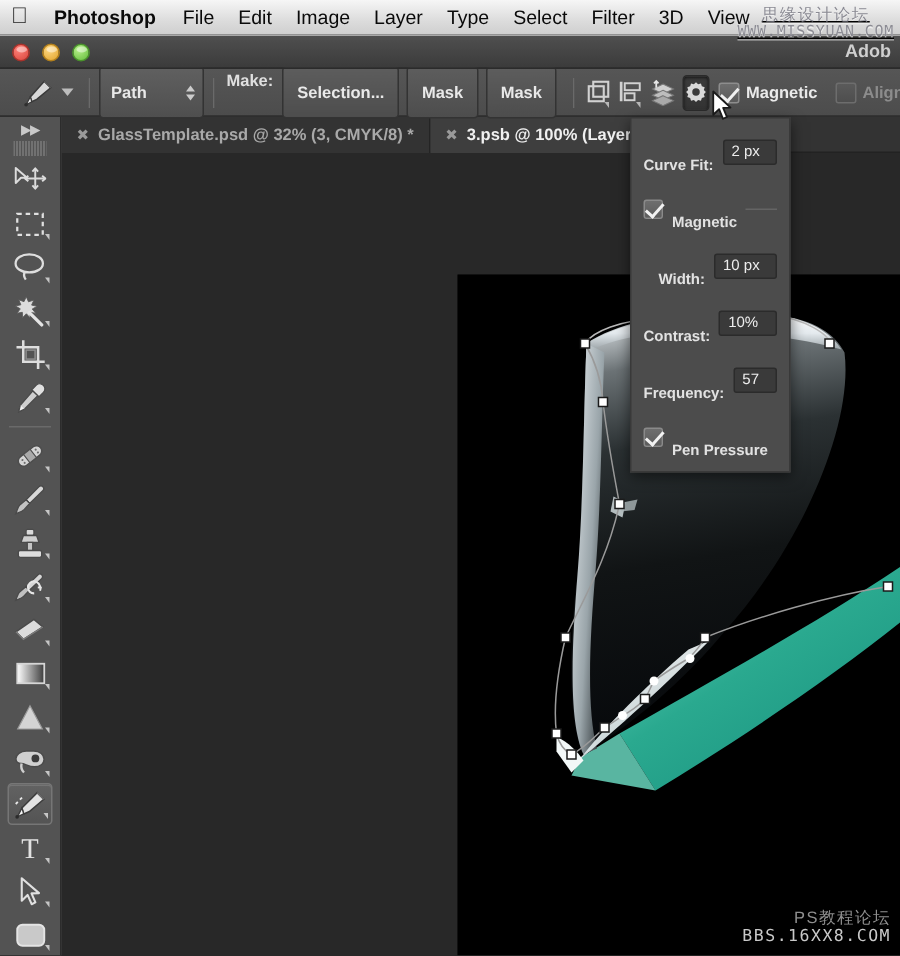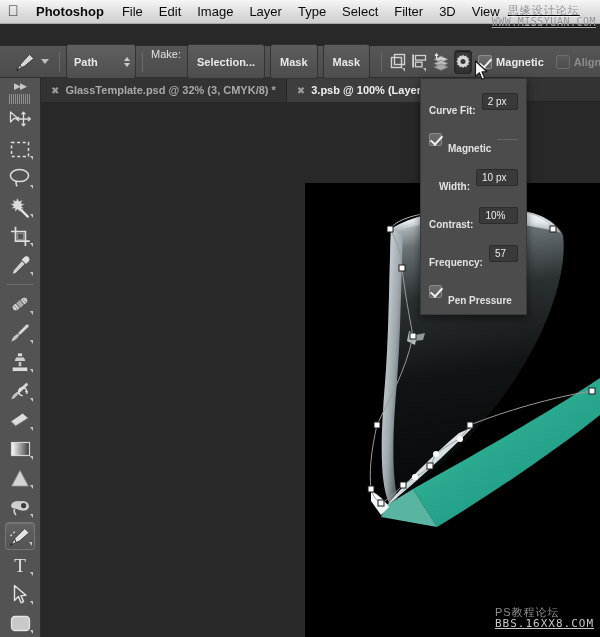"Adob" div.titlebar { html: none -> <div> <div> <div></div> <div></div> <div></div> </div> <div>Adob</div> </div> }
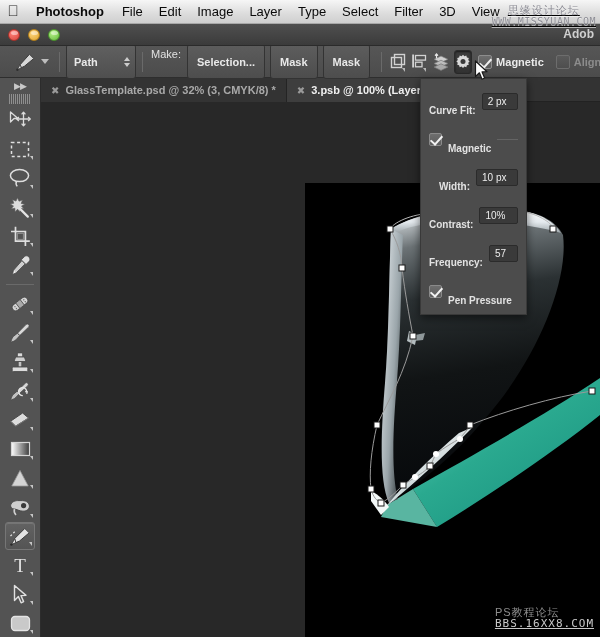"Make:" .make-label { font-weight: normal -> bold }
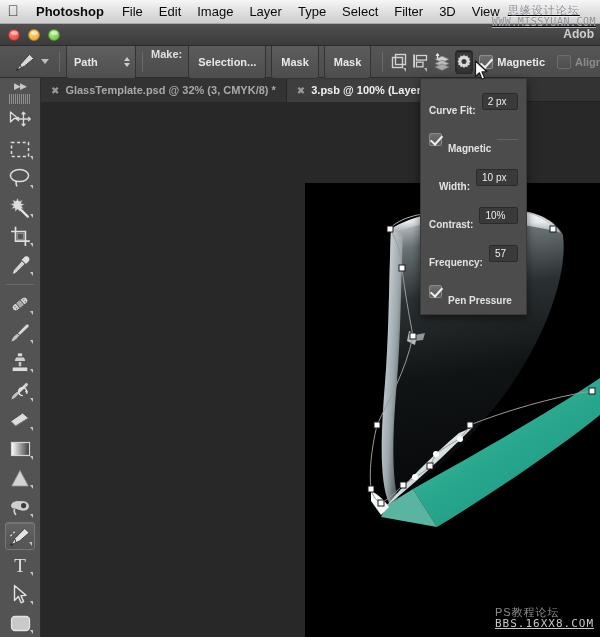"PS教程论坛" .wm-bot { text-align: none -> right }
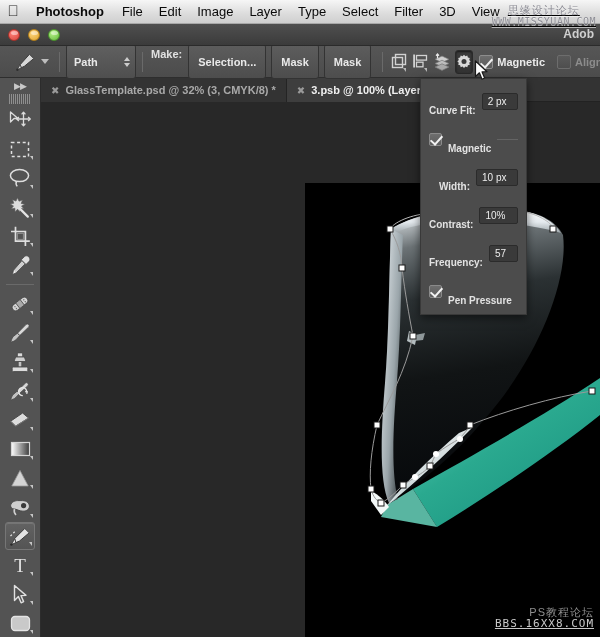"BBS.16XX8.COM" .wm-bot .en { text-decoration: underline -> none }
